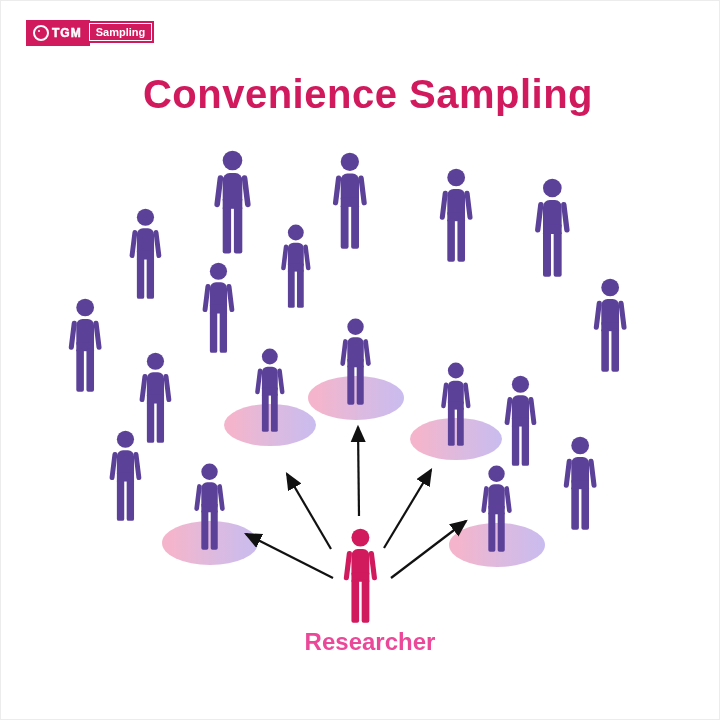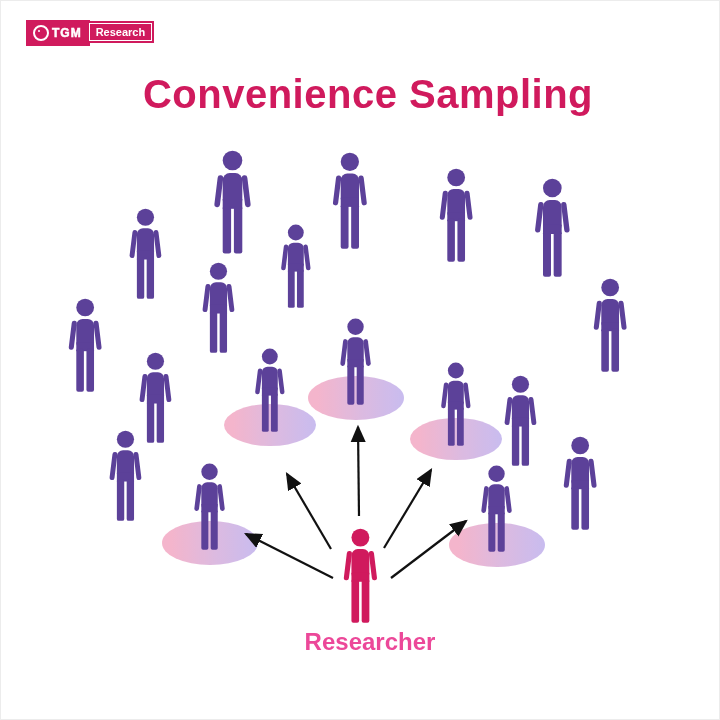"Research" span.research-box { text: Research -> Sampling }
